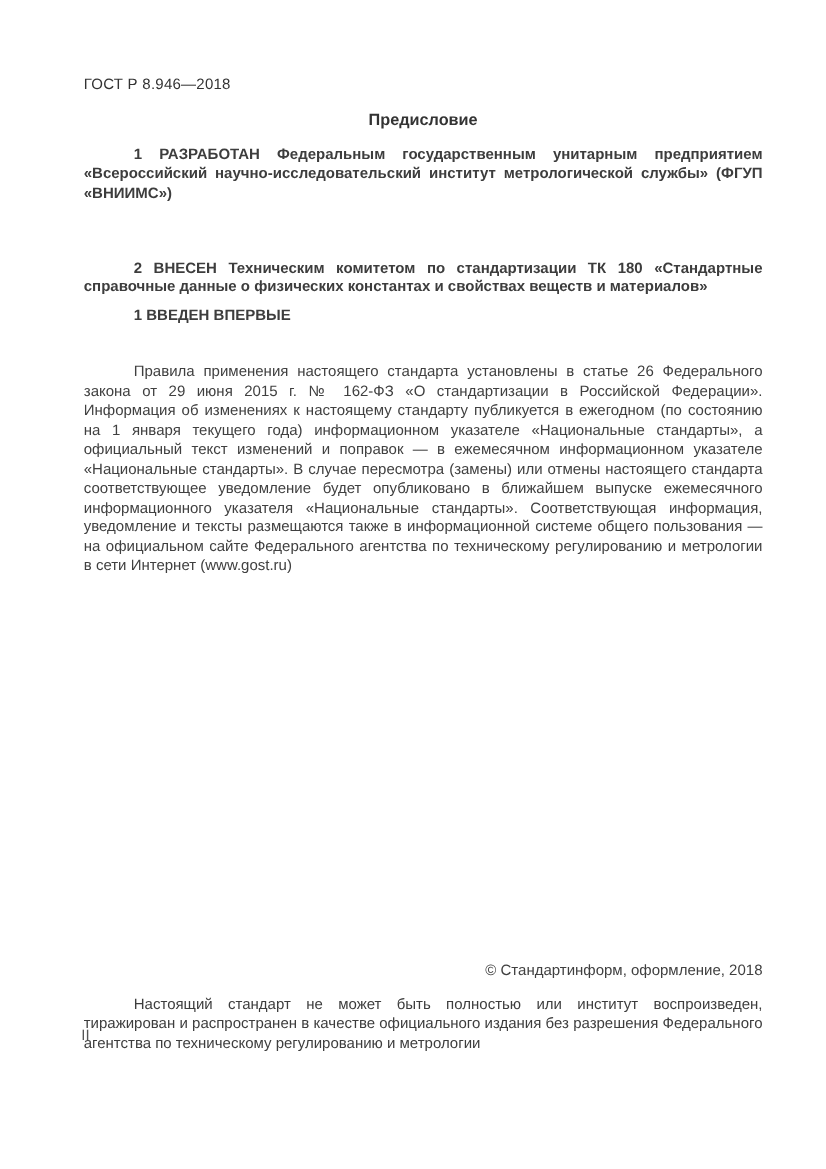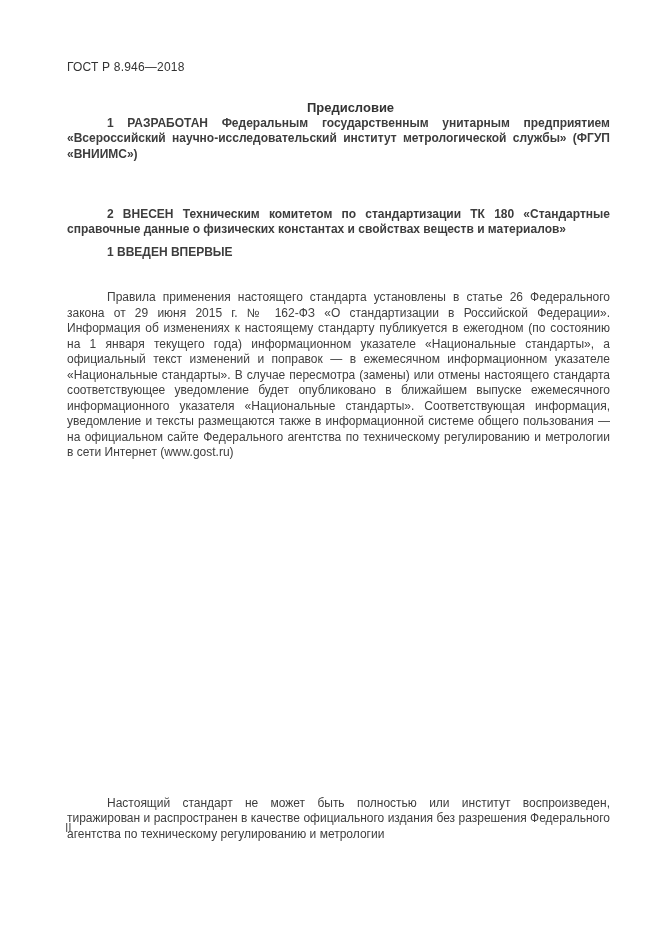"Предисловие" .doc-title { margin: 12px -> 0 }
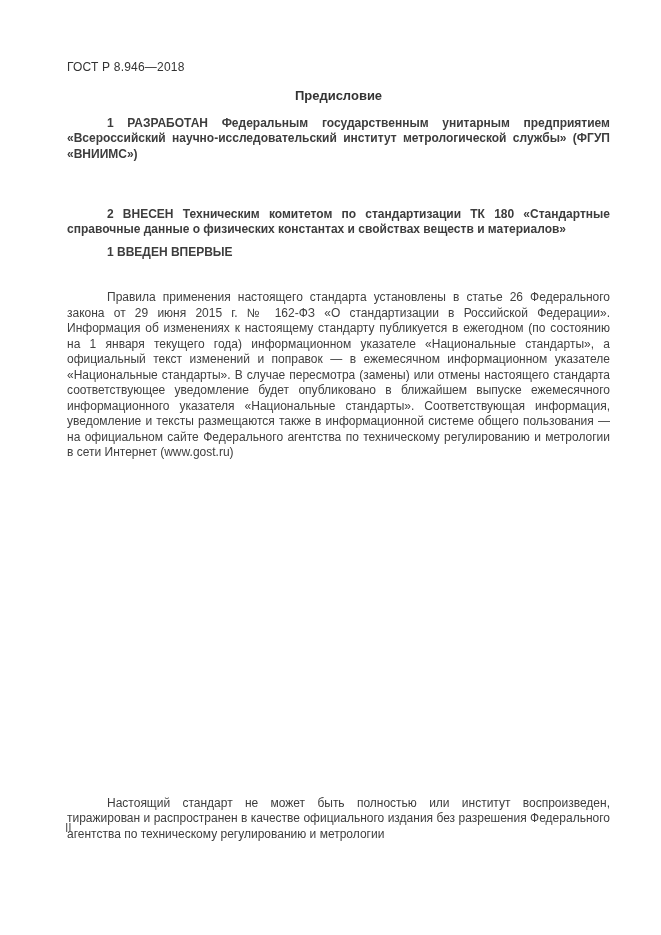"© Стандартинформ, оформление, 2018" div.copyright-line { html: none -> <div>© Стандартинформ, оформление, 2018</div> }
